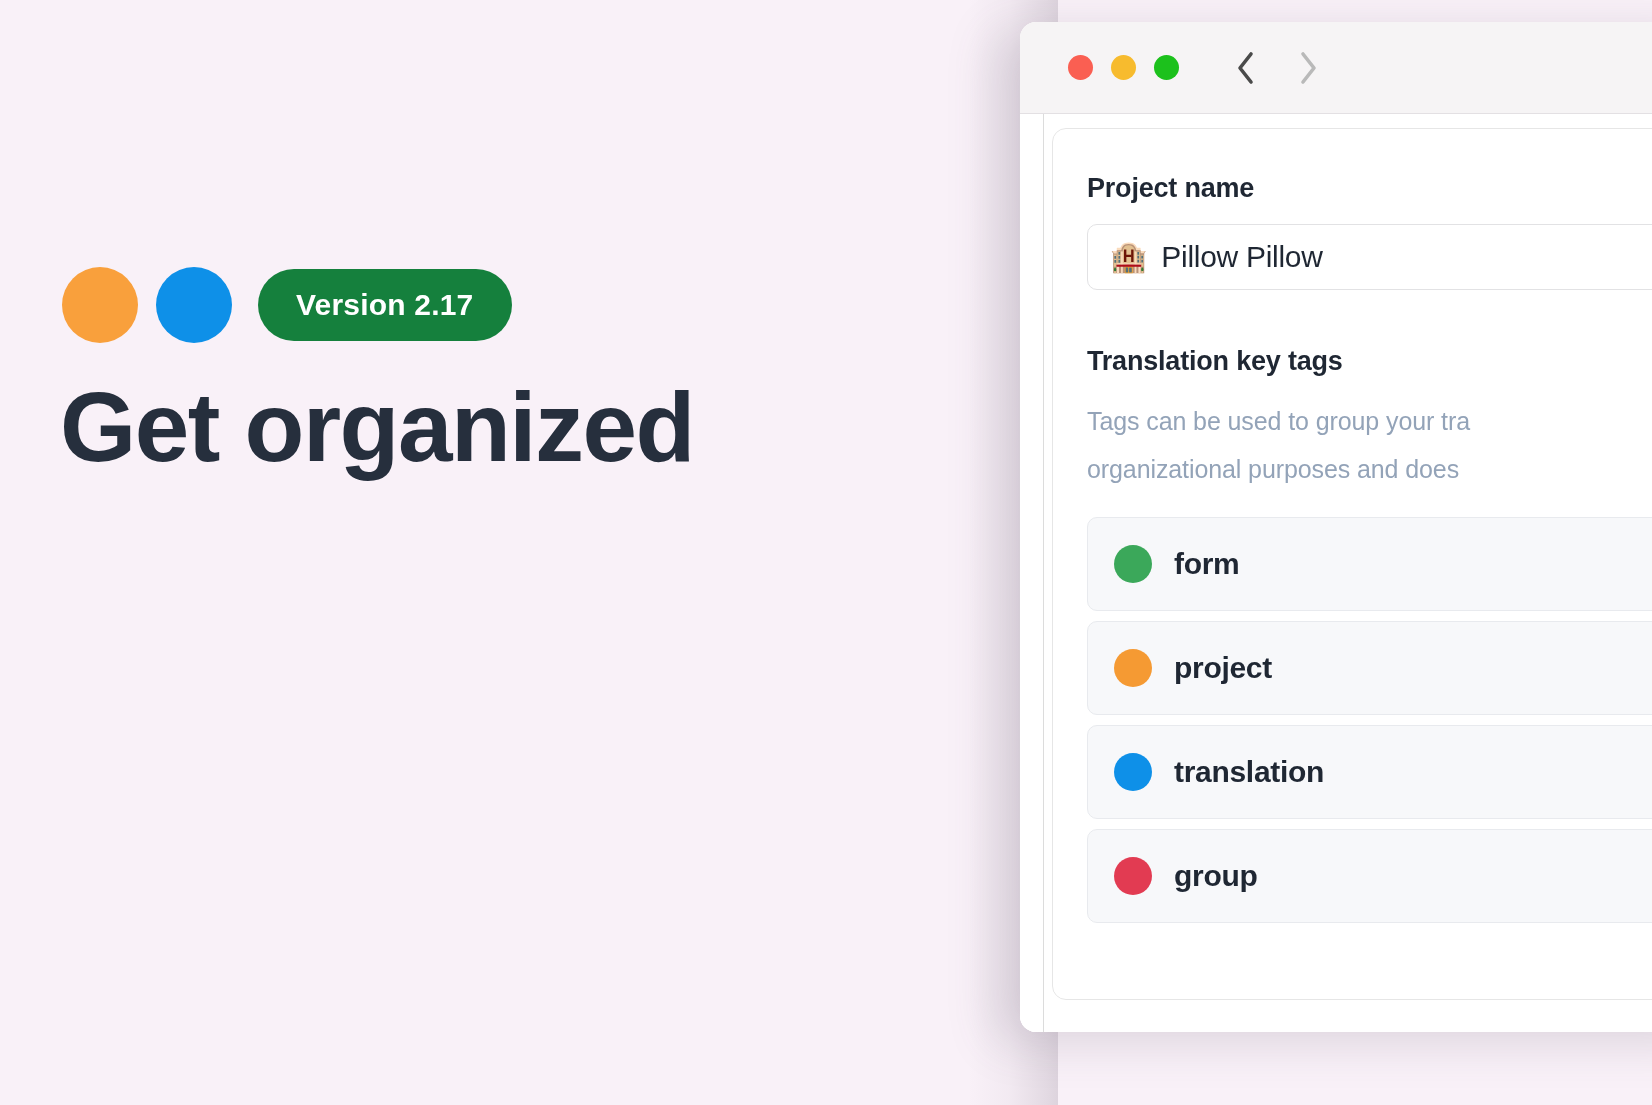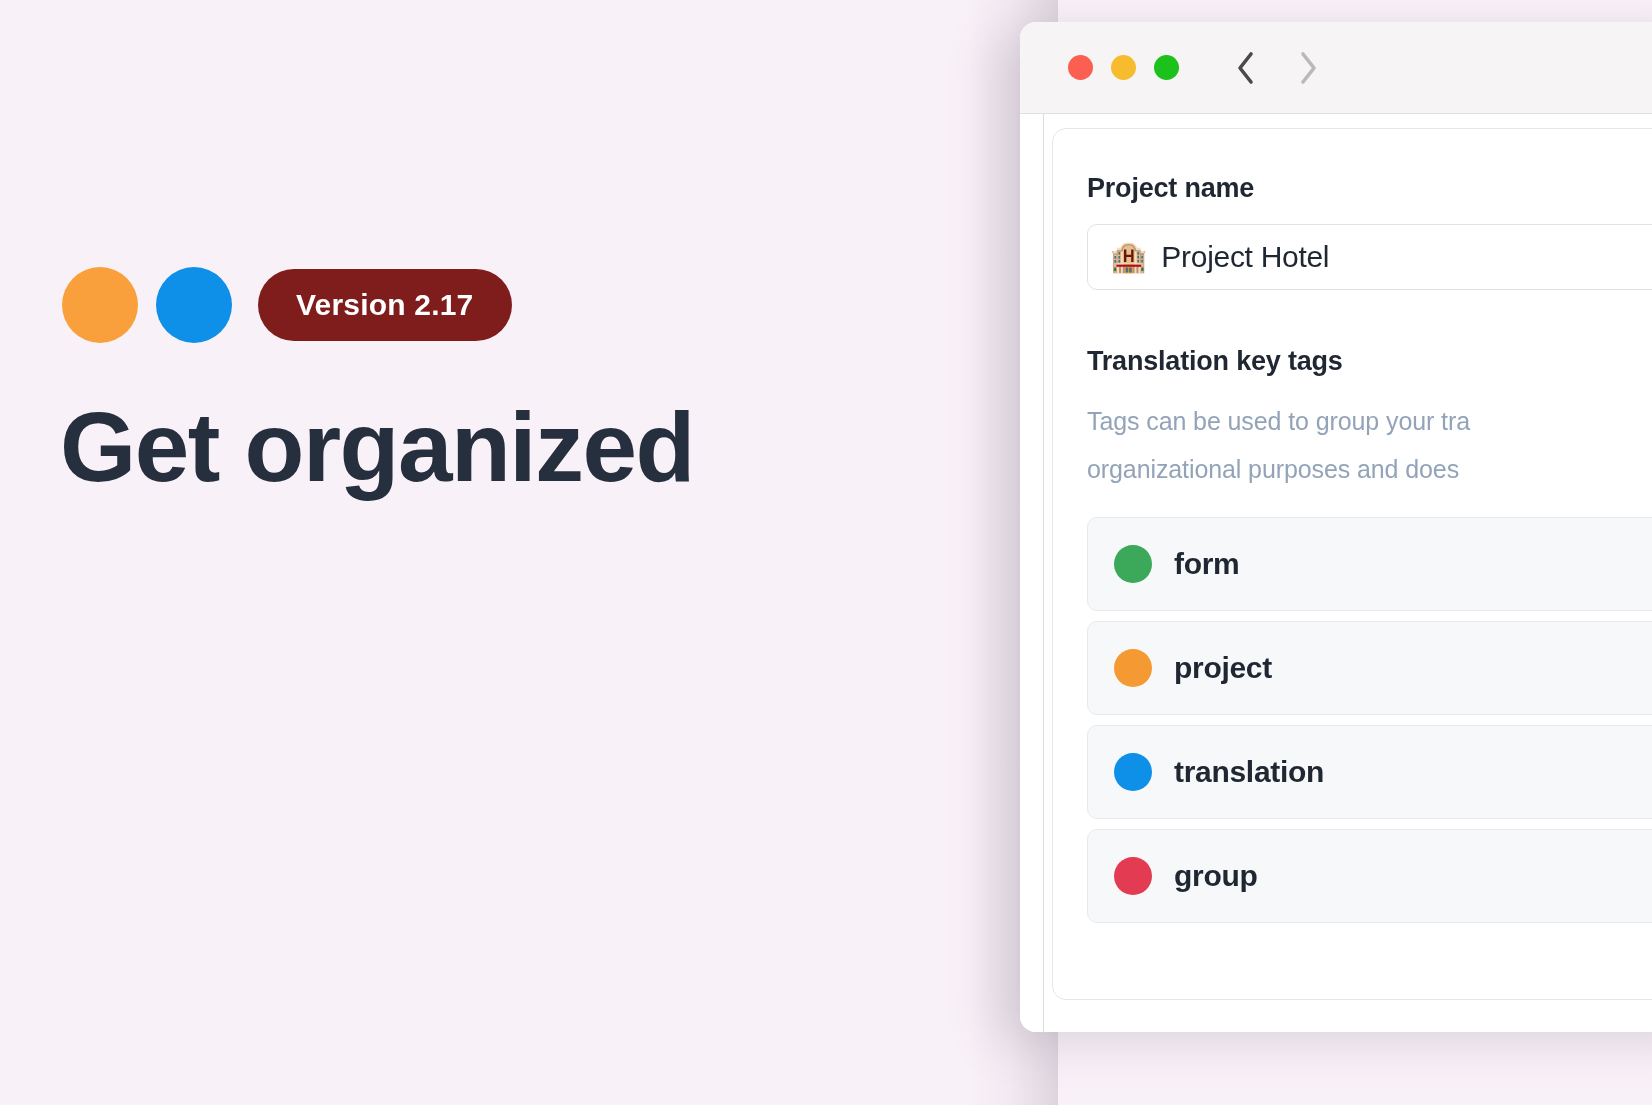"Project Hotel" span.name-value { text: Project Hotel -> Pillow Pillow }
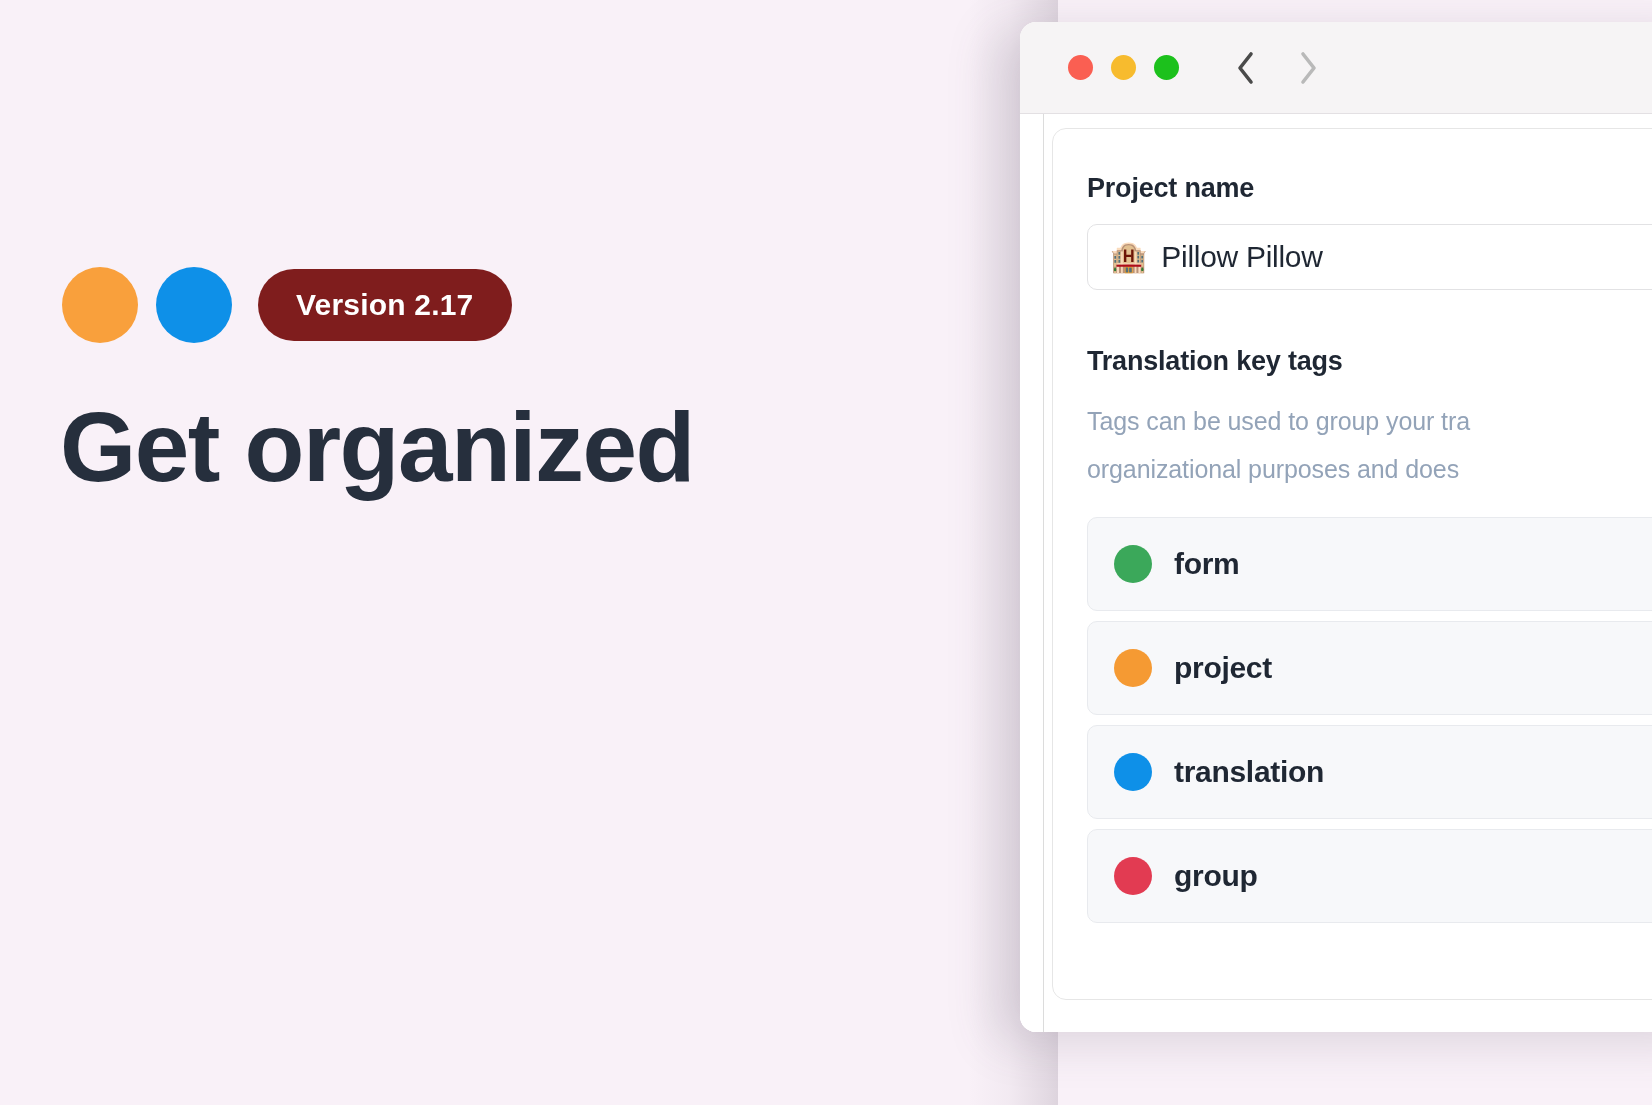"Version 2.17" .version-pill { background: #7f1d1d -> #15803d }
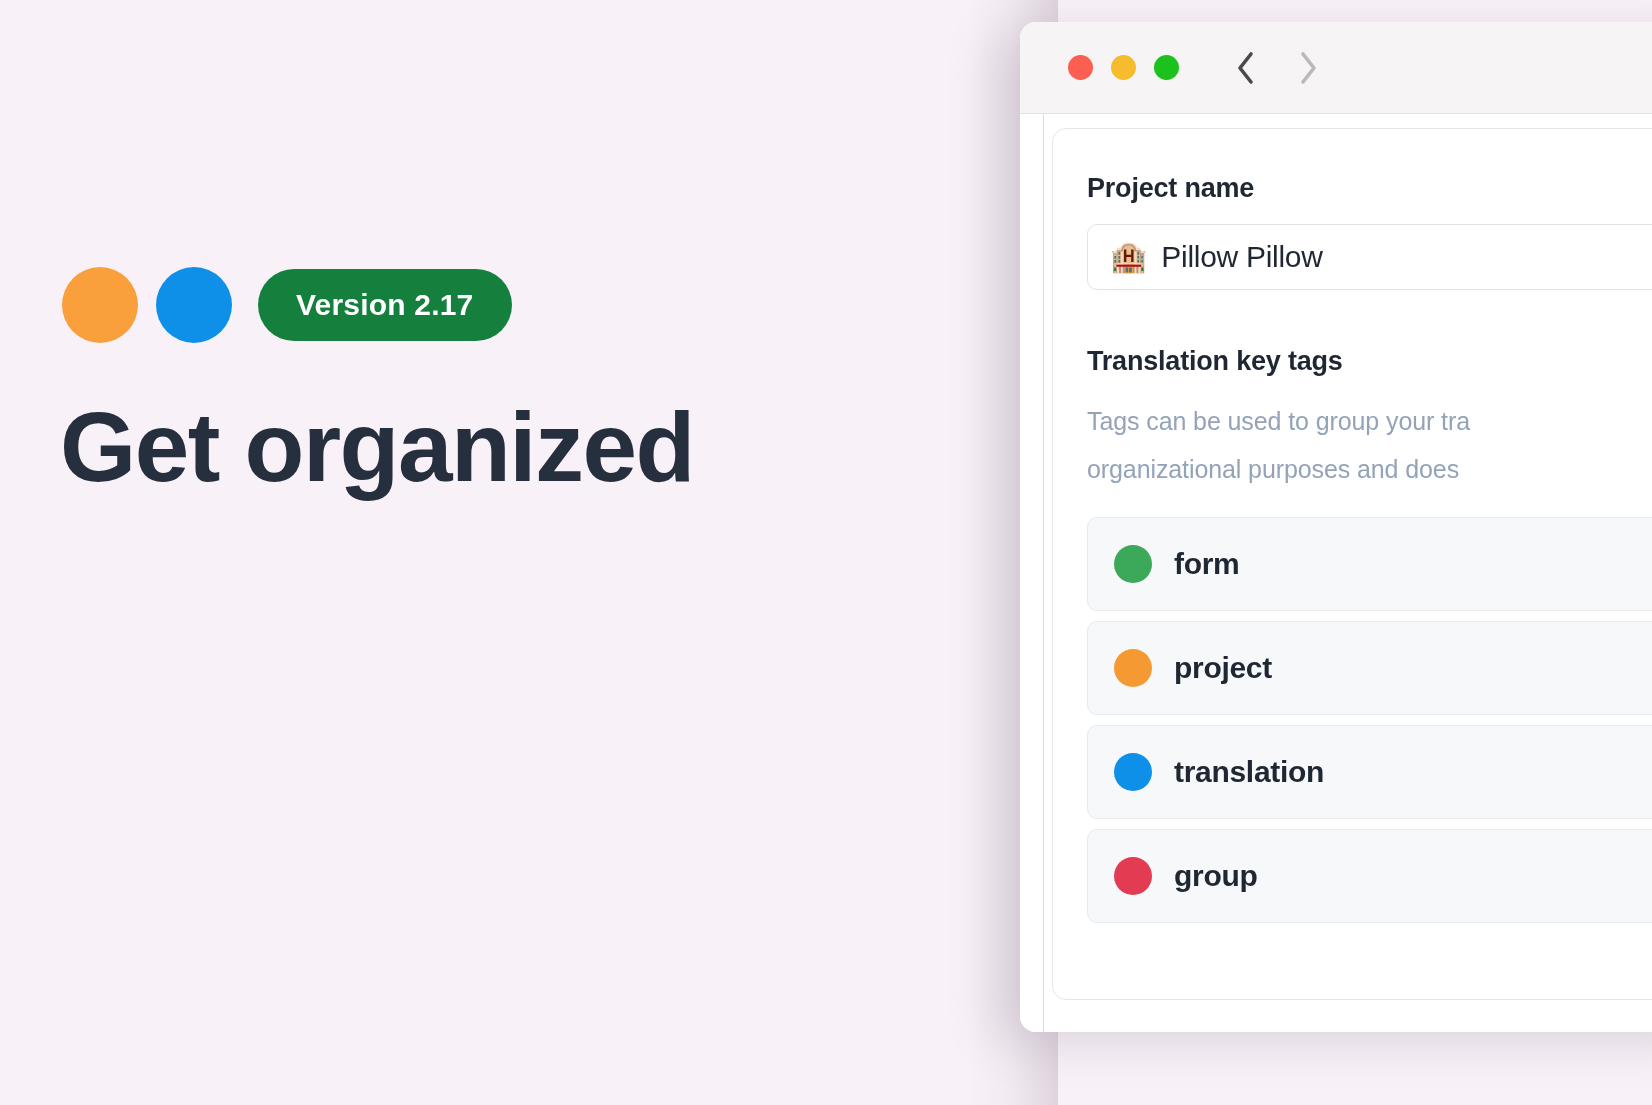"Get organized" .hero-title { margin-top: 20px -> none }
